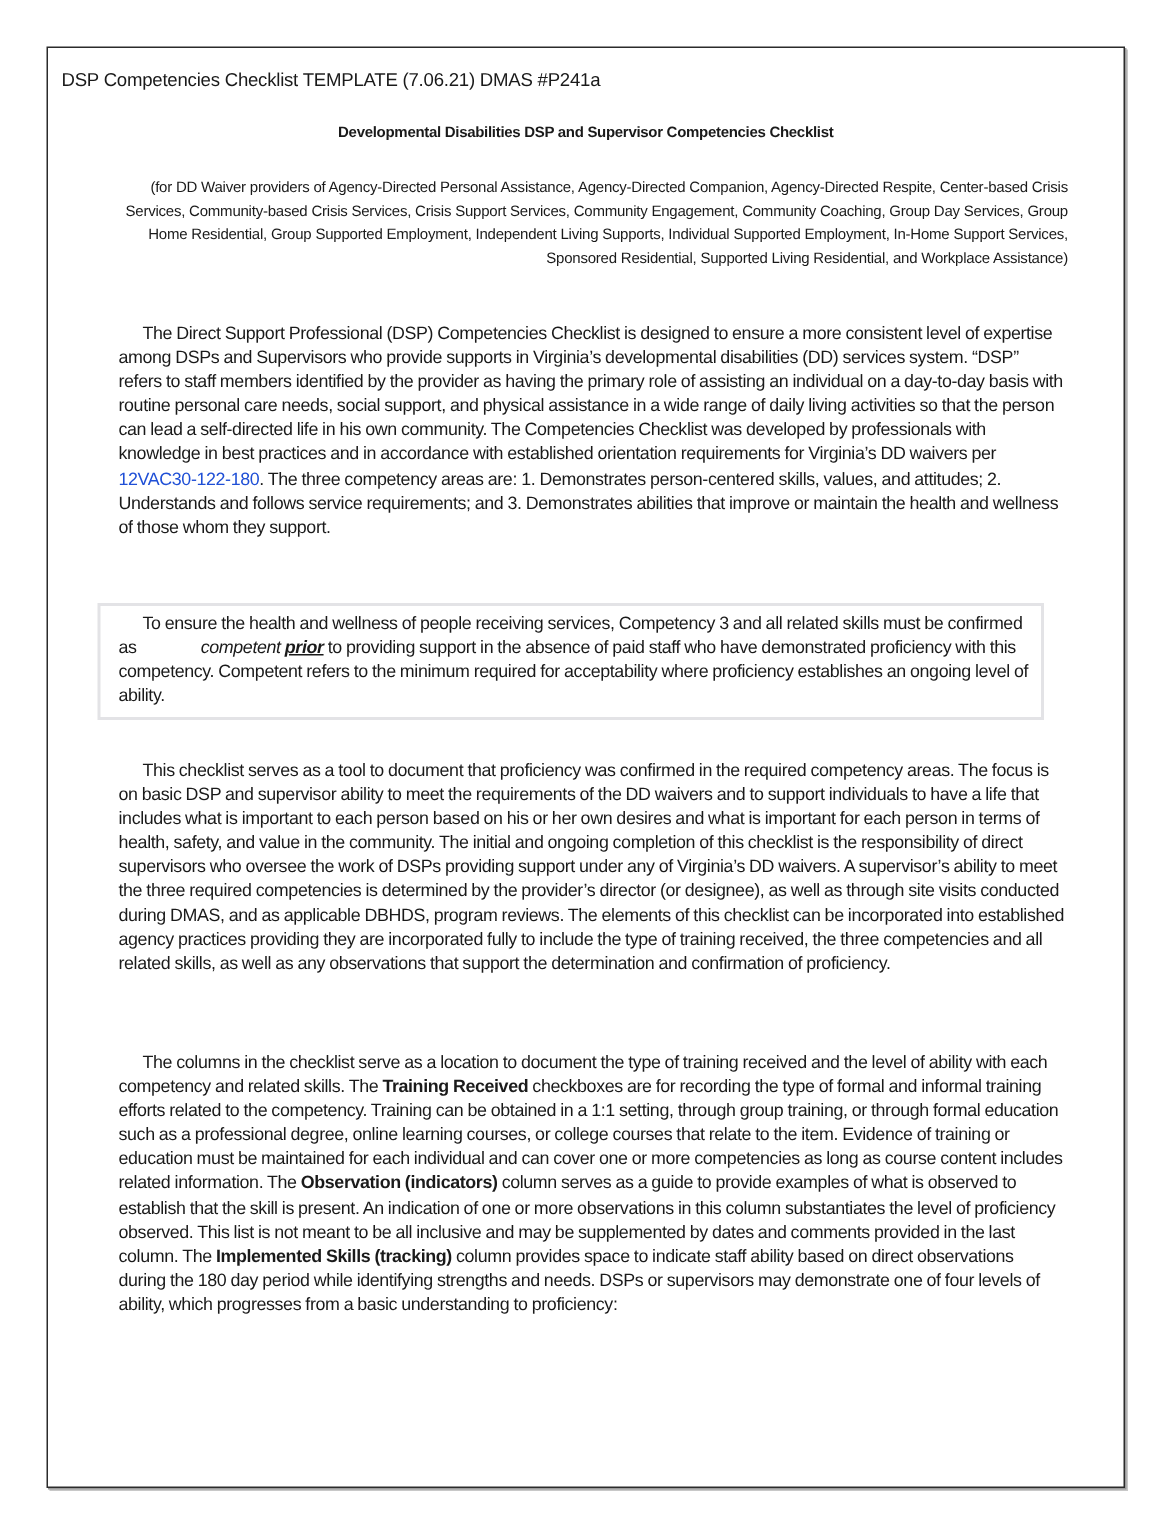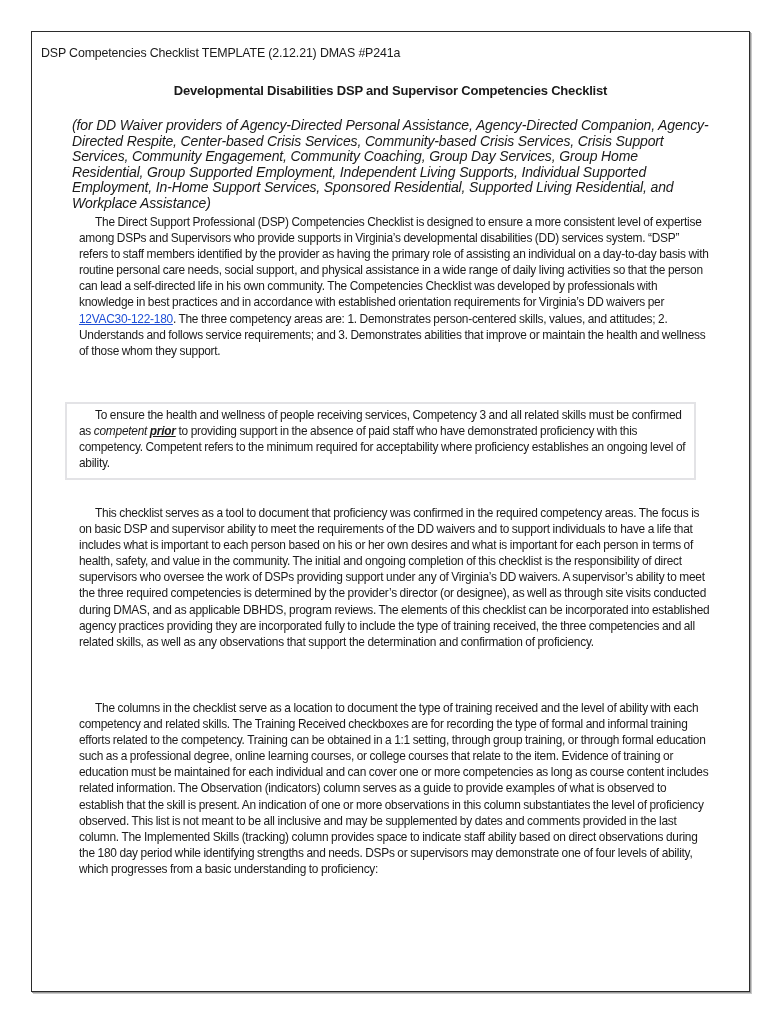"DSP Competencies Checklist TEMPLATE" div.doc-header { text: 2.12.21 -> 7.06.21 }
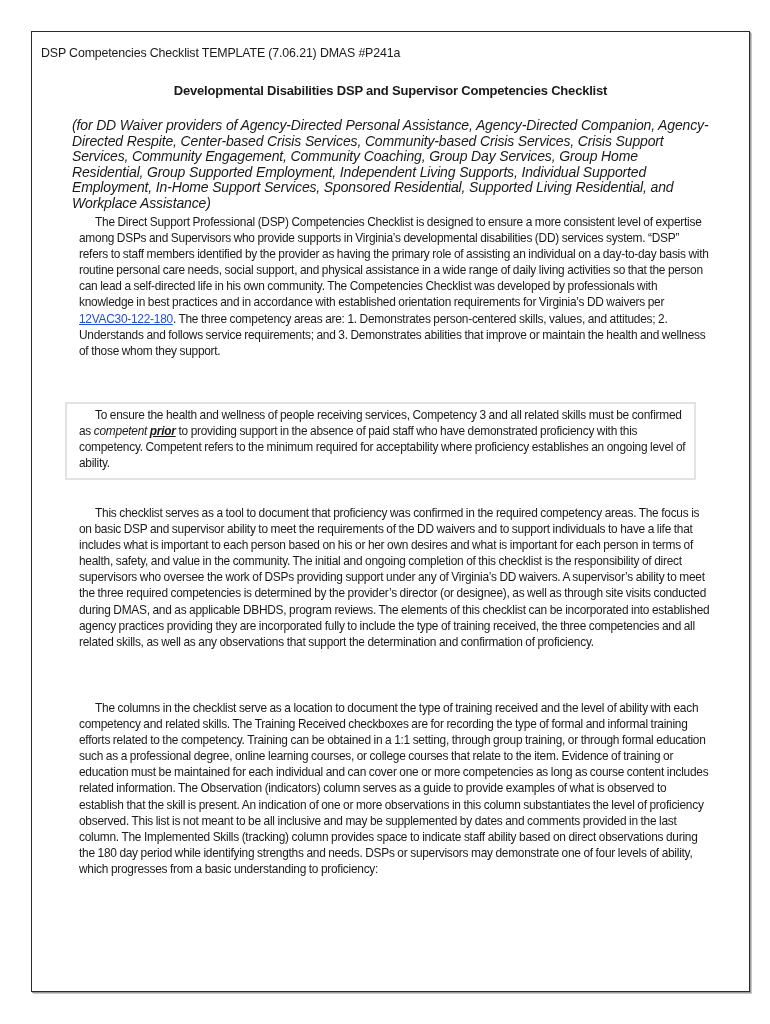"Developmental Disabilities DSP and" .doc-title { font-size: 13px -> 10px }
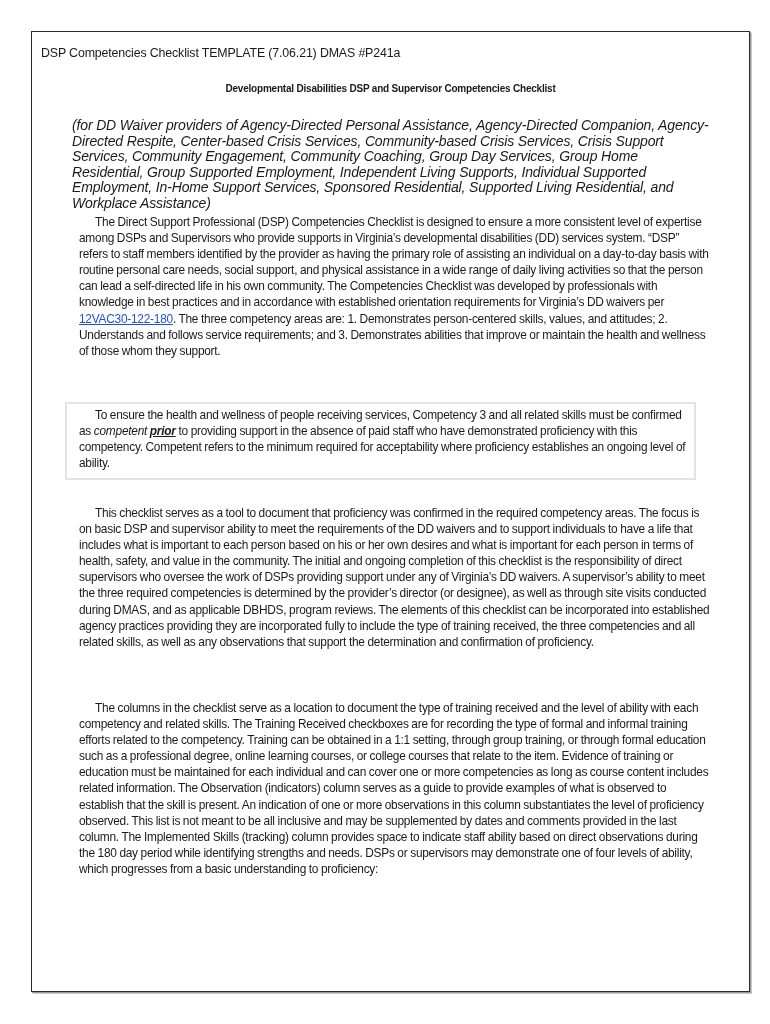"(for DD Waiver providers of" .doc-subtitle { font-size: 14px -> 10px; font-style: italic -> none; text-align: left -> right }
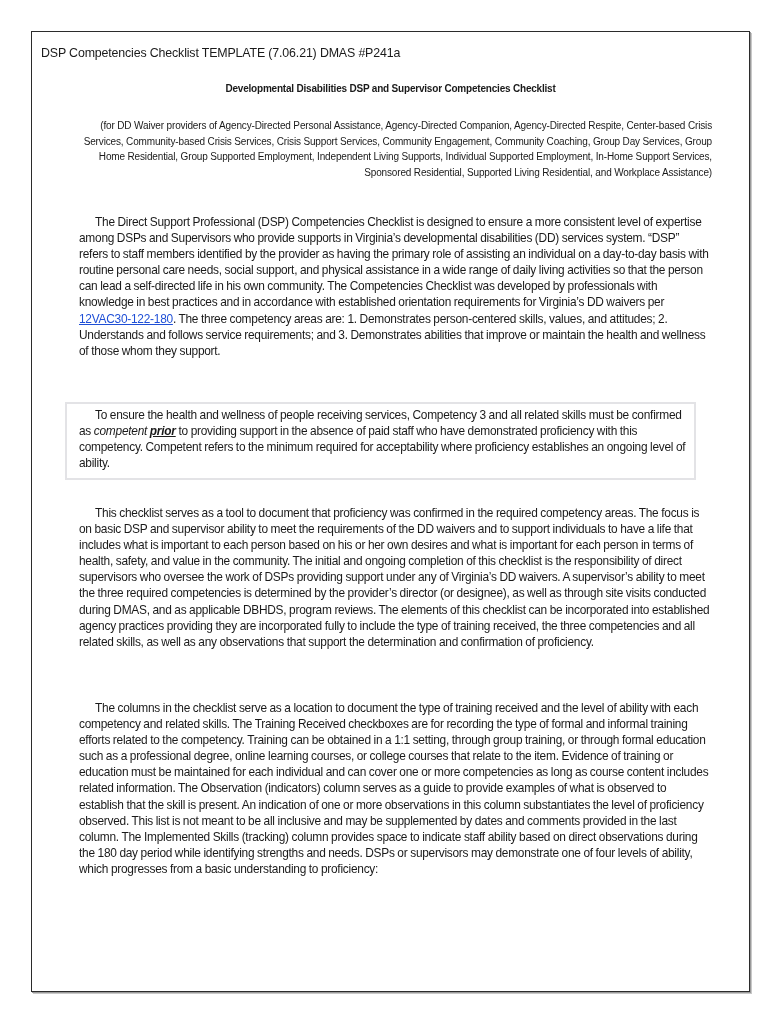"12VAC30-122-180" .link { text-decoration: underline -> none }
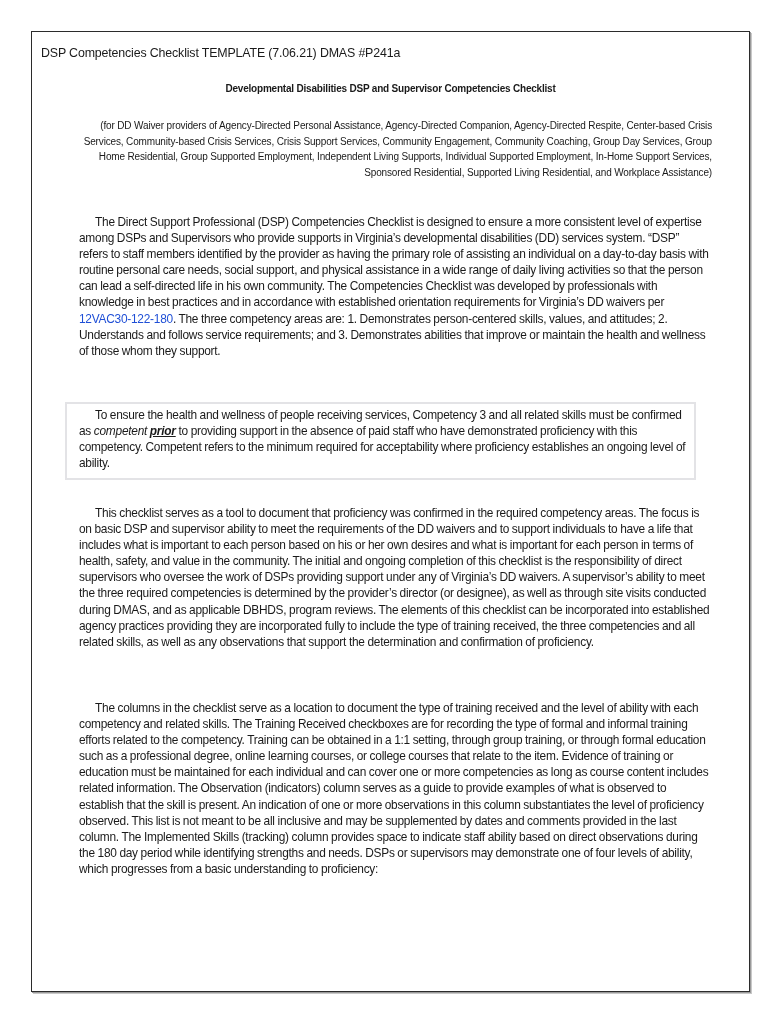"competent" .it { margin-left: none -> 40px }
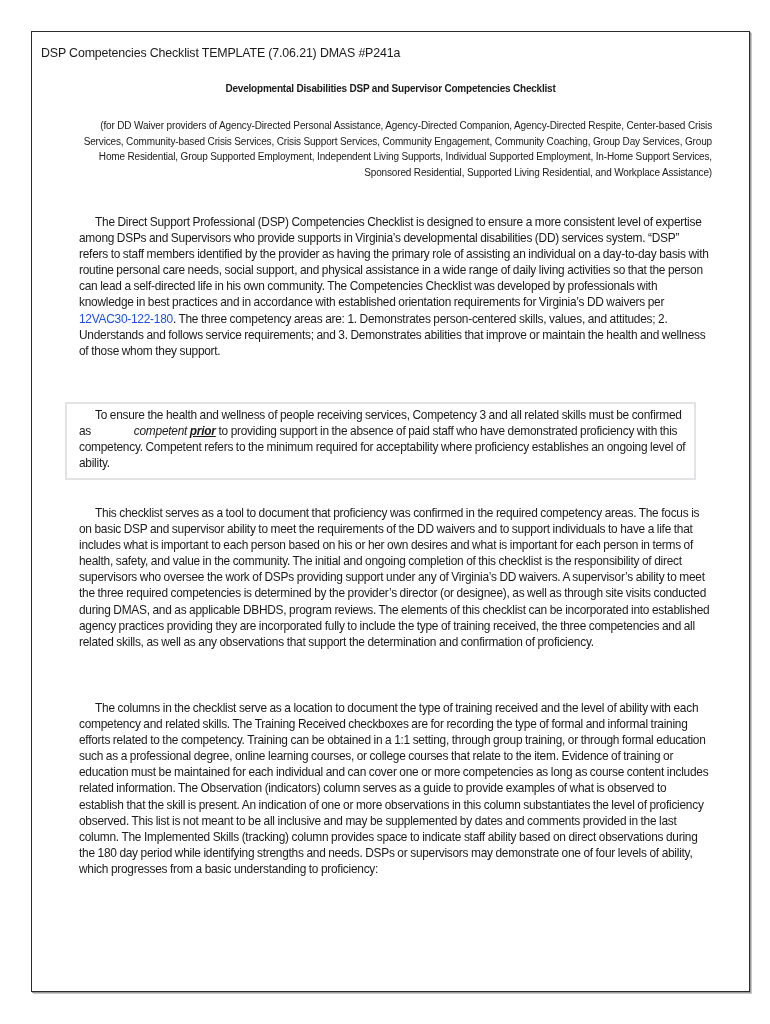"Training Received" .b { font-weight: normal -> bold }
